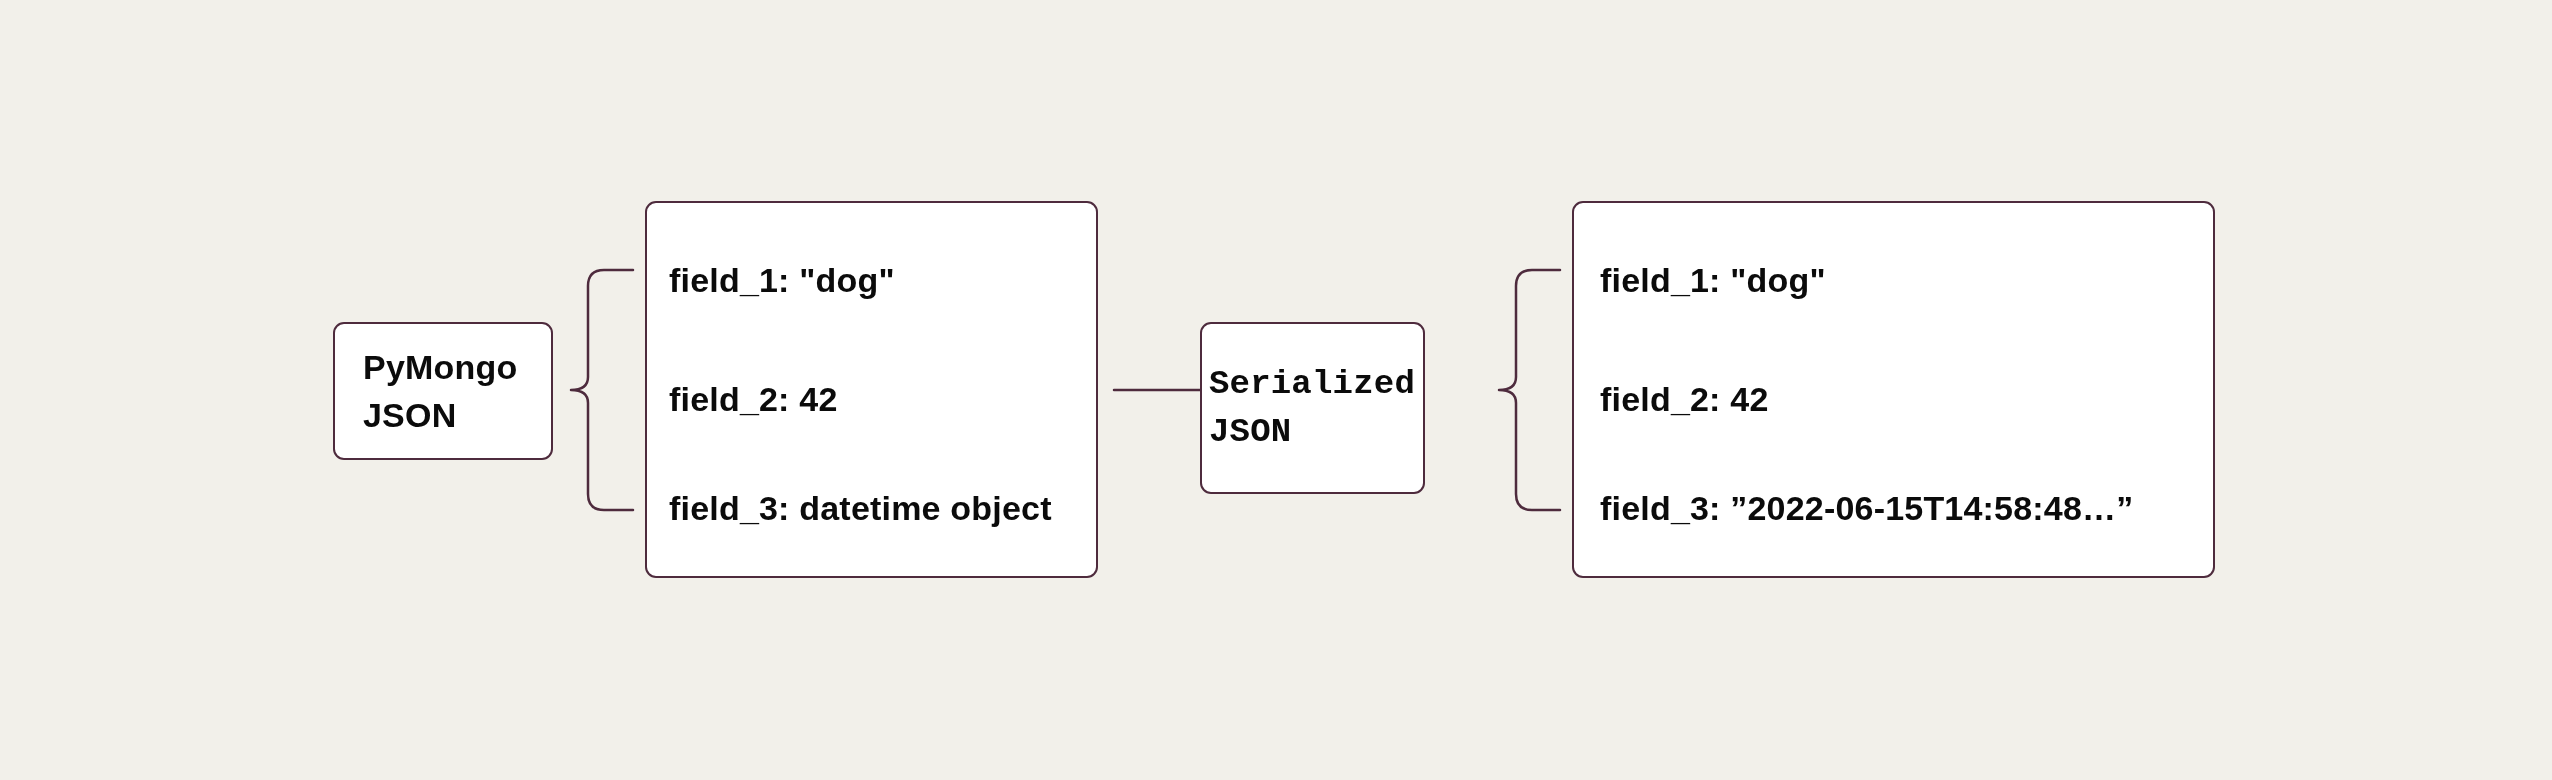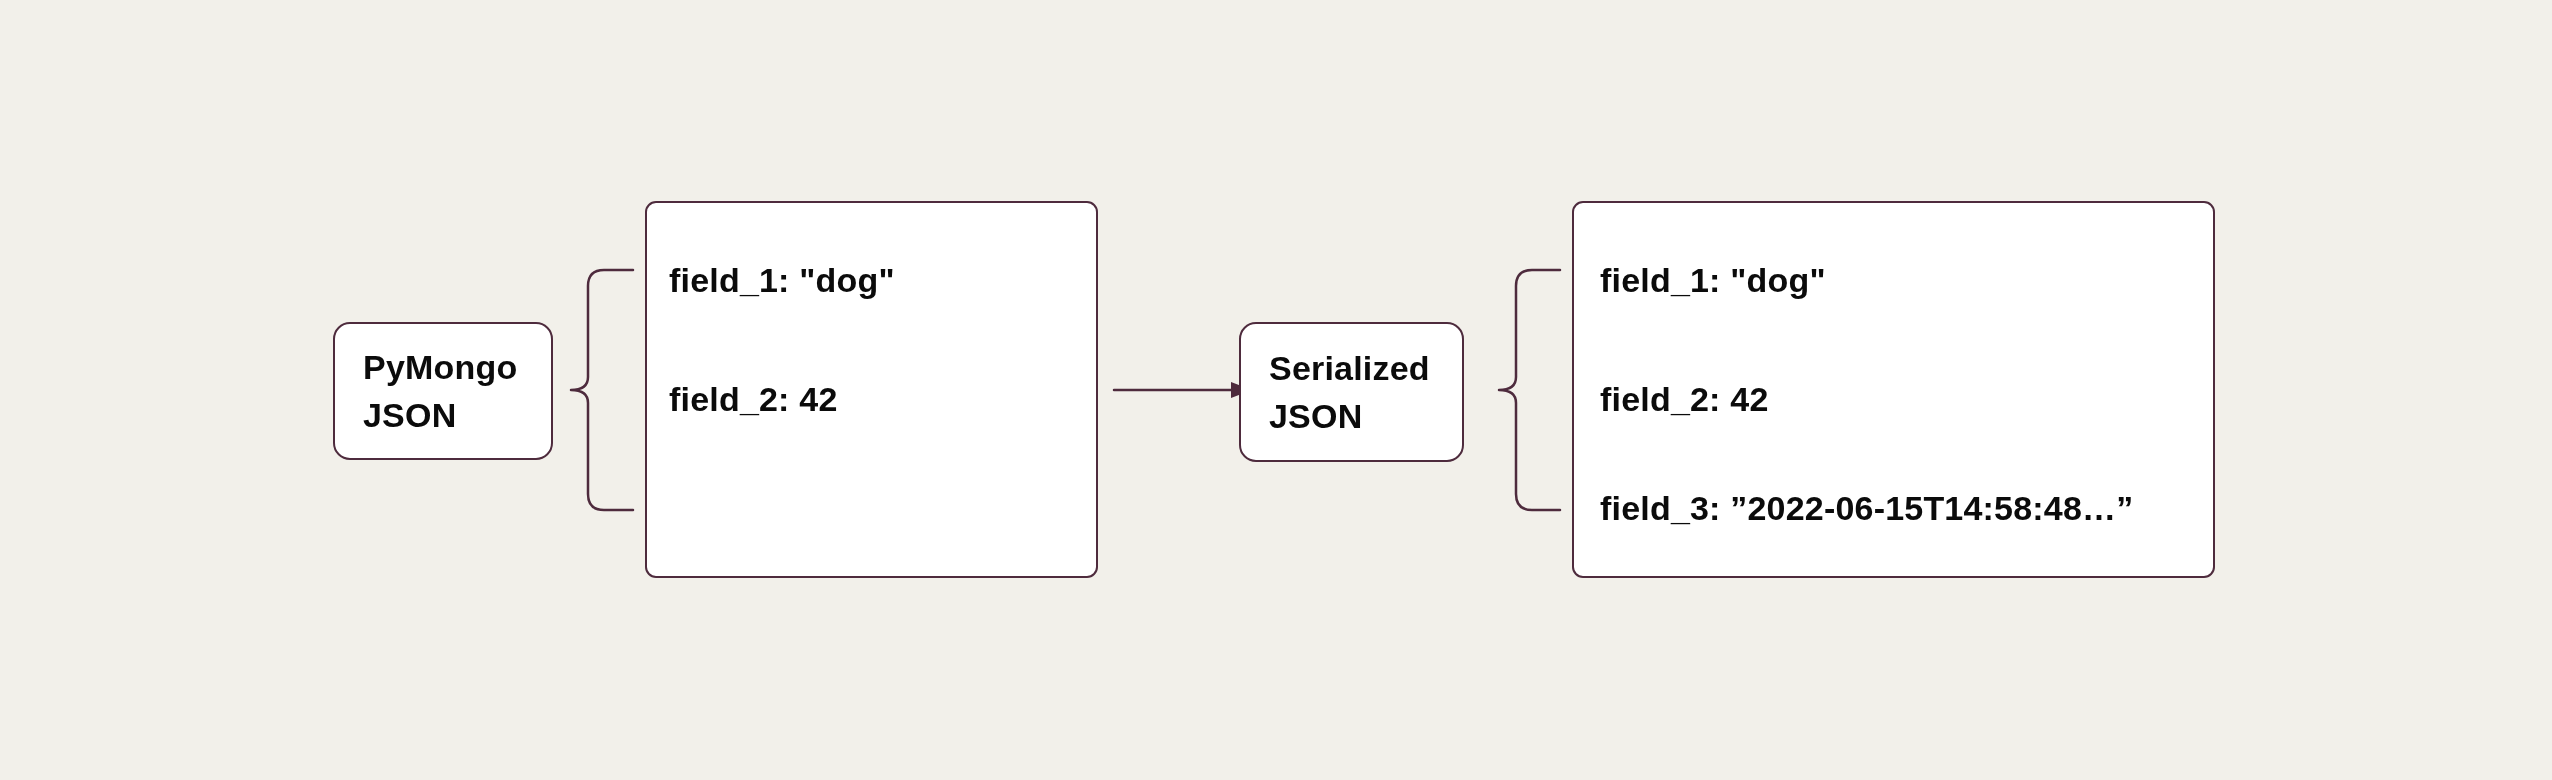"PyMongo JSON" .label-box { border-radius: 17px -> none }
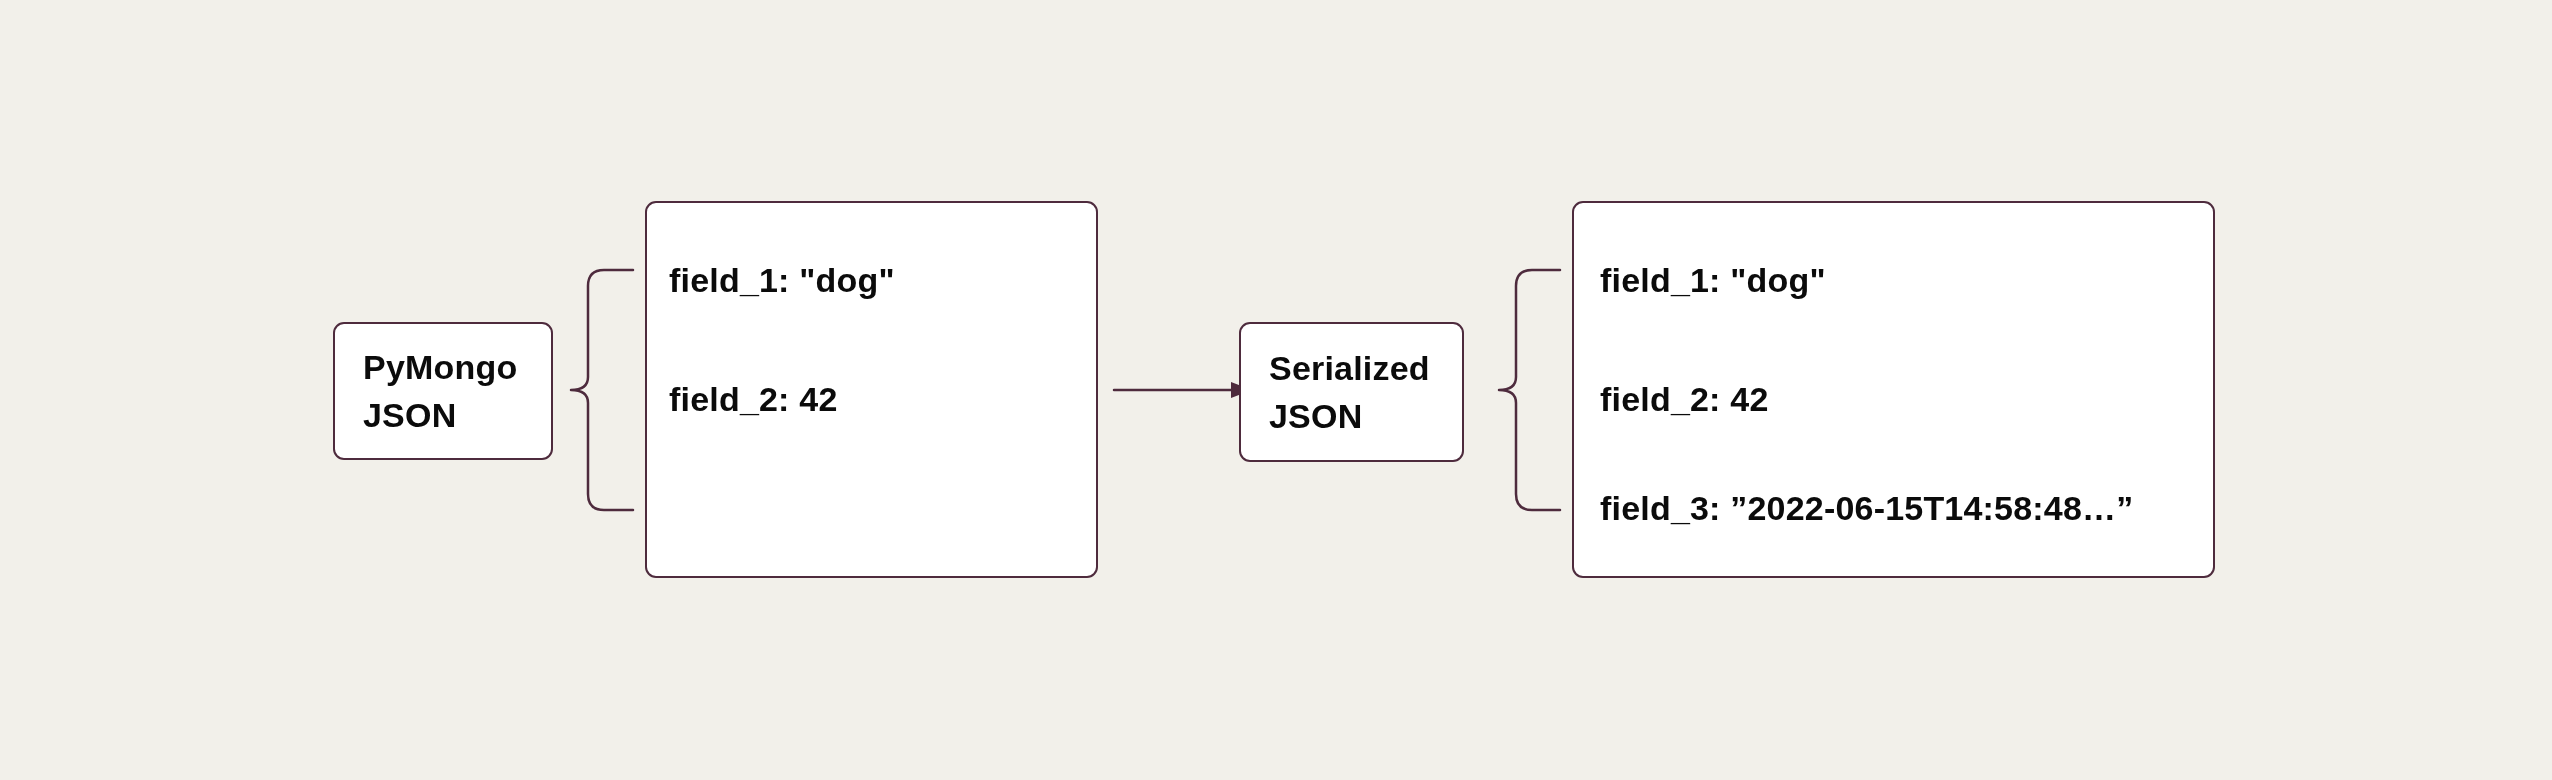"Serialized JSON" .serialized-box { font-family: none -> Liberation Mono, monospace; height: 140px -> 172px; left: 1239px -> 1200px }
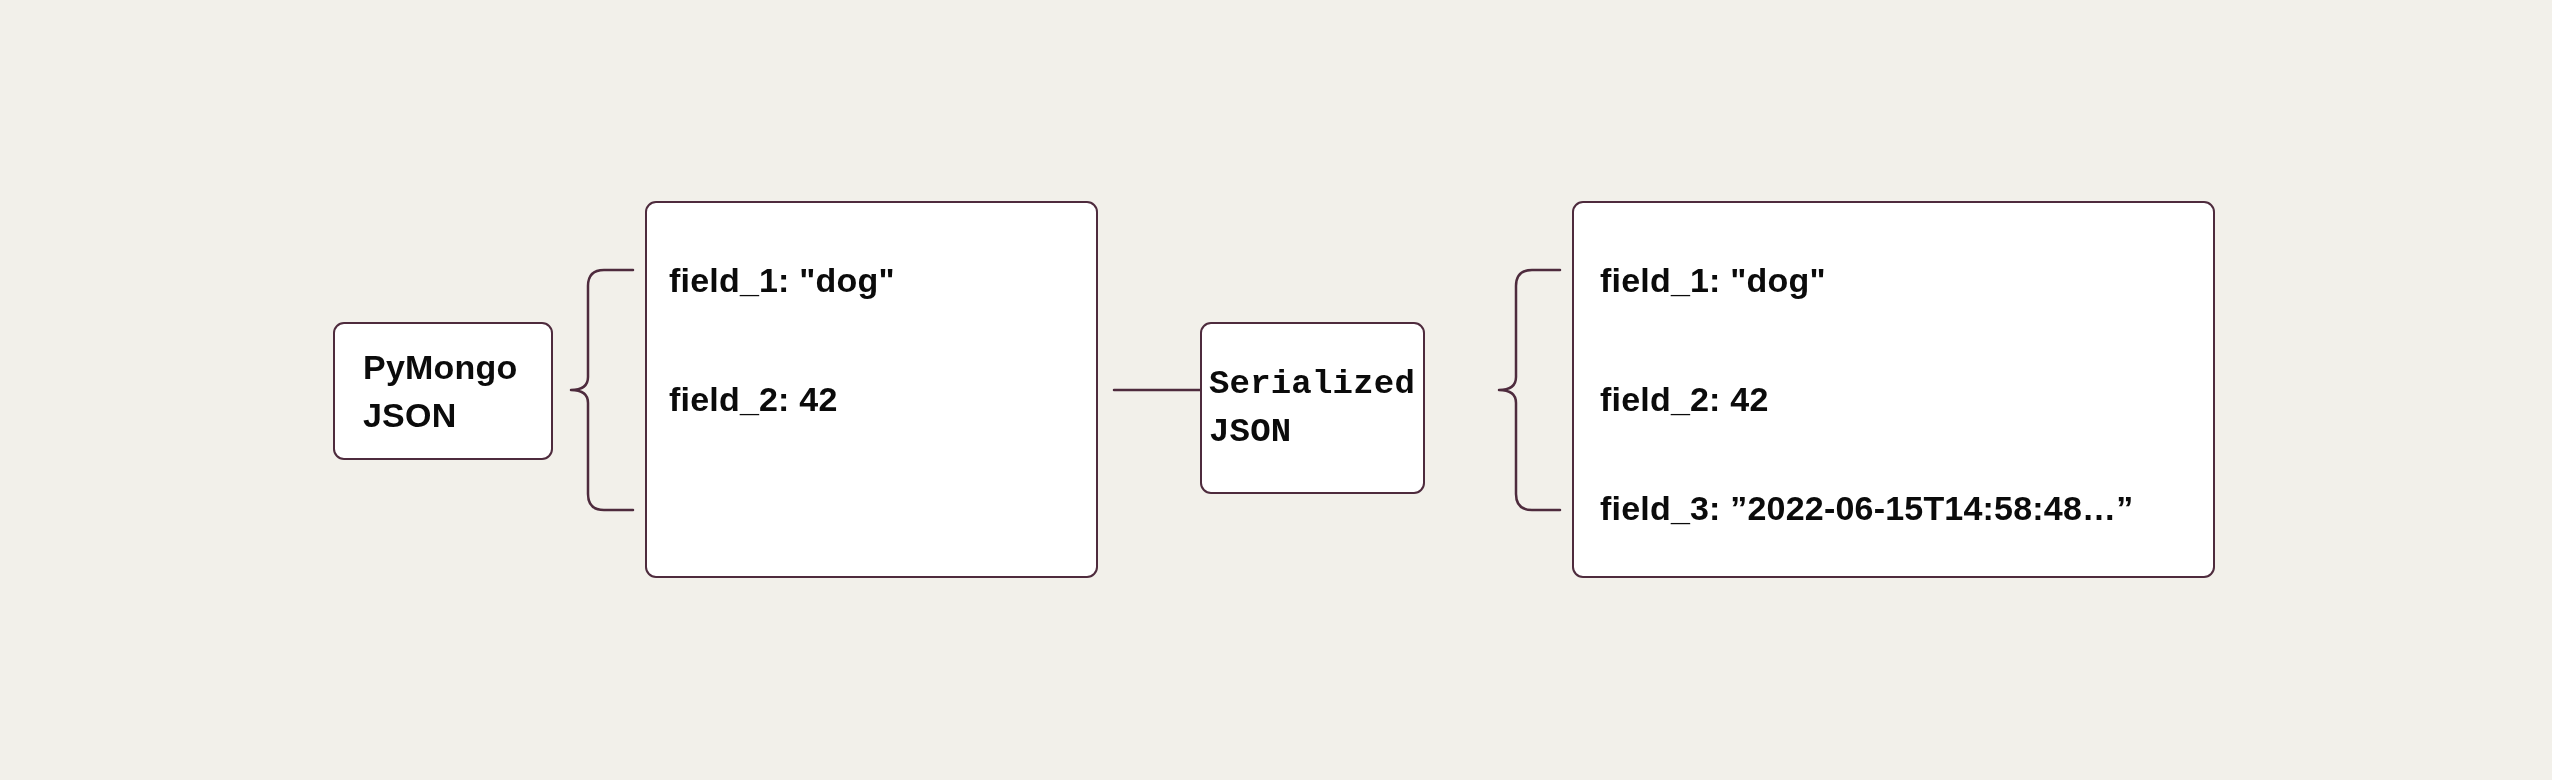"field_3: datetime object" div.field-row { html: none -> <div>field_3: datetime object</div> }
